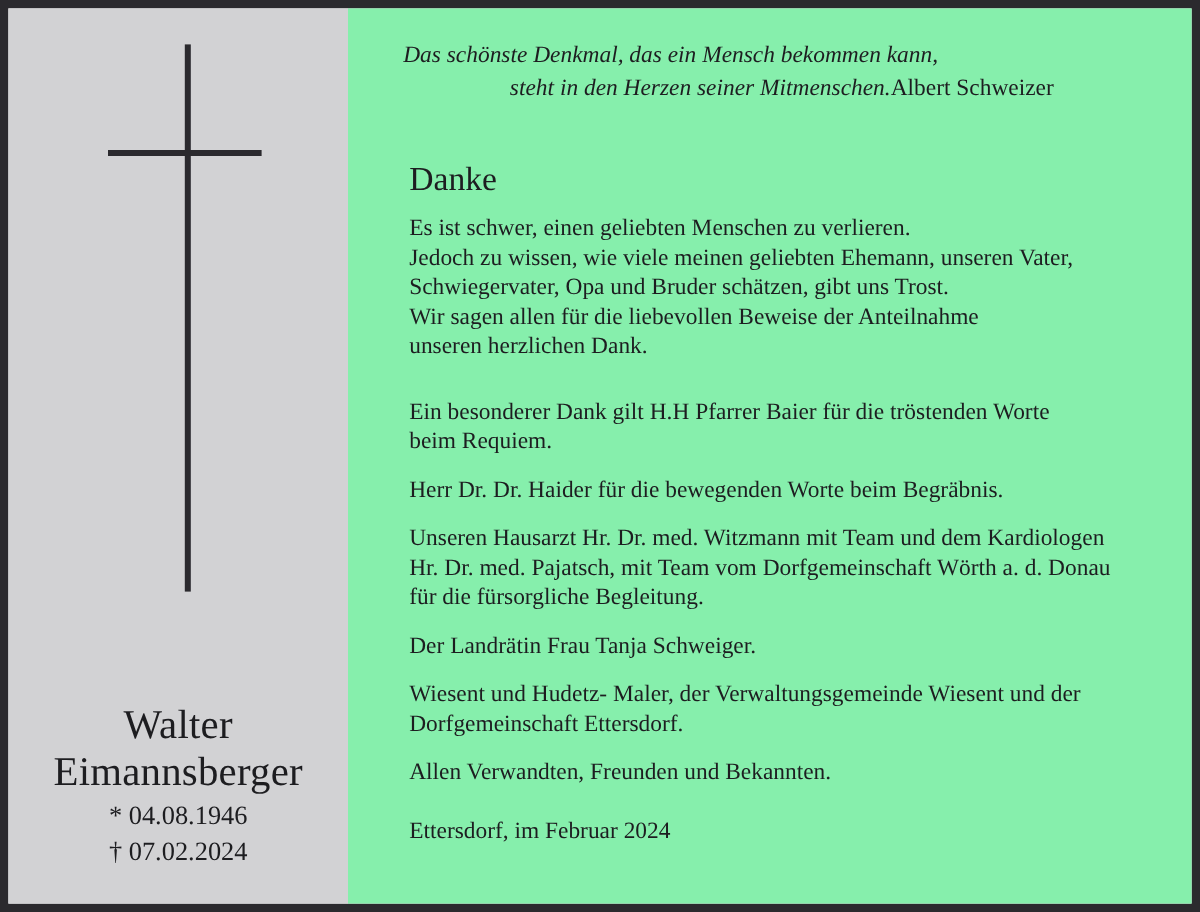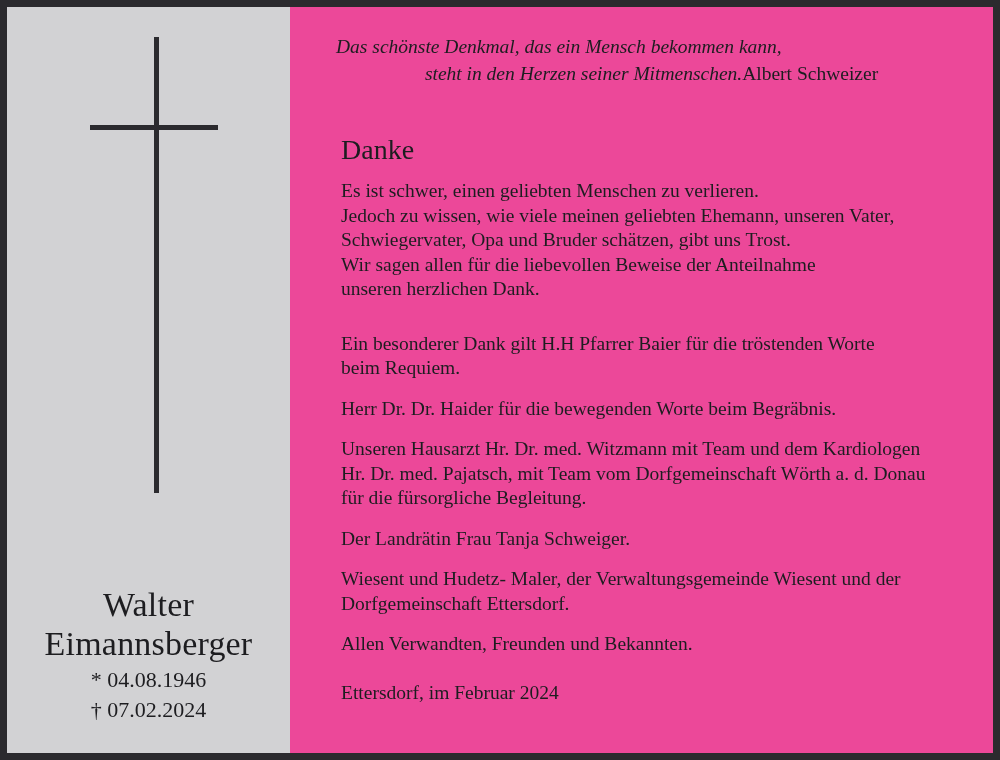"Das schönste Denkmal, das ein" .content-panel { background: #ec4899 -> #86efac }
